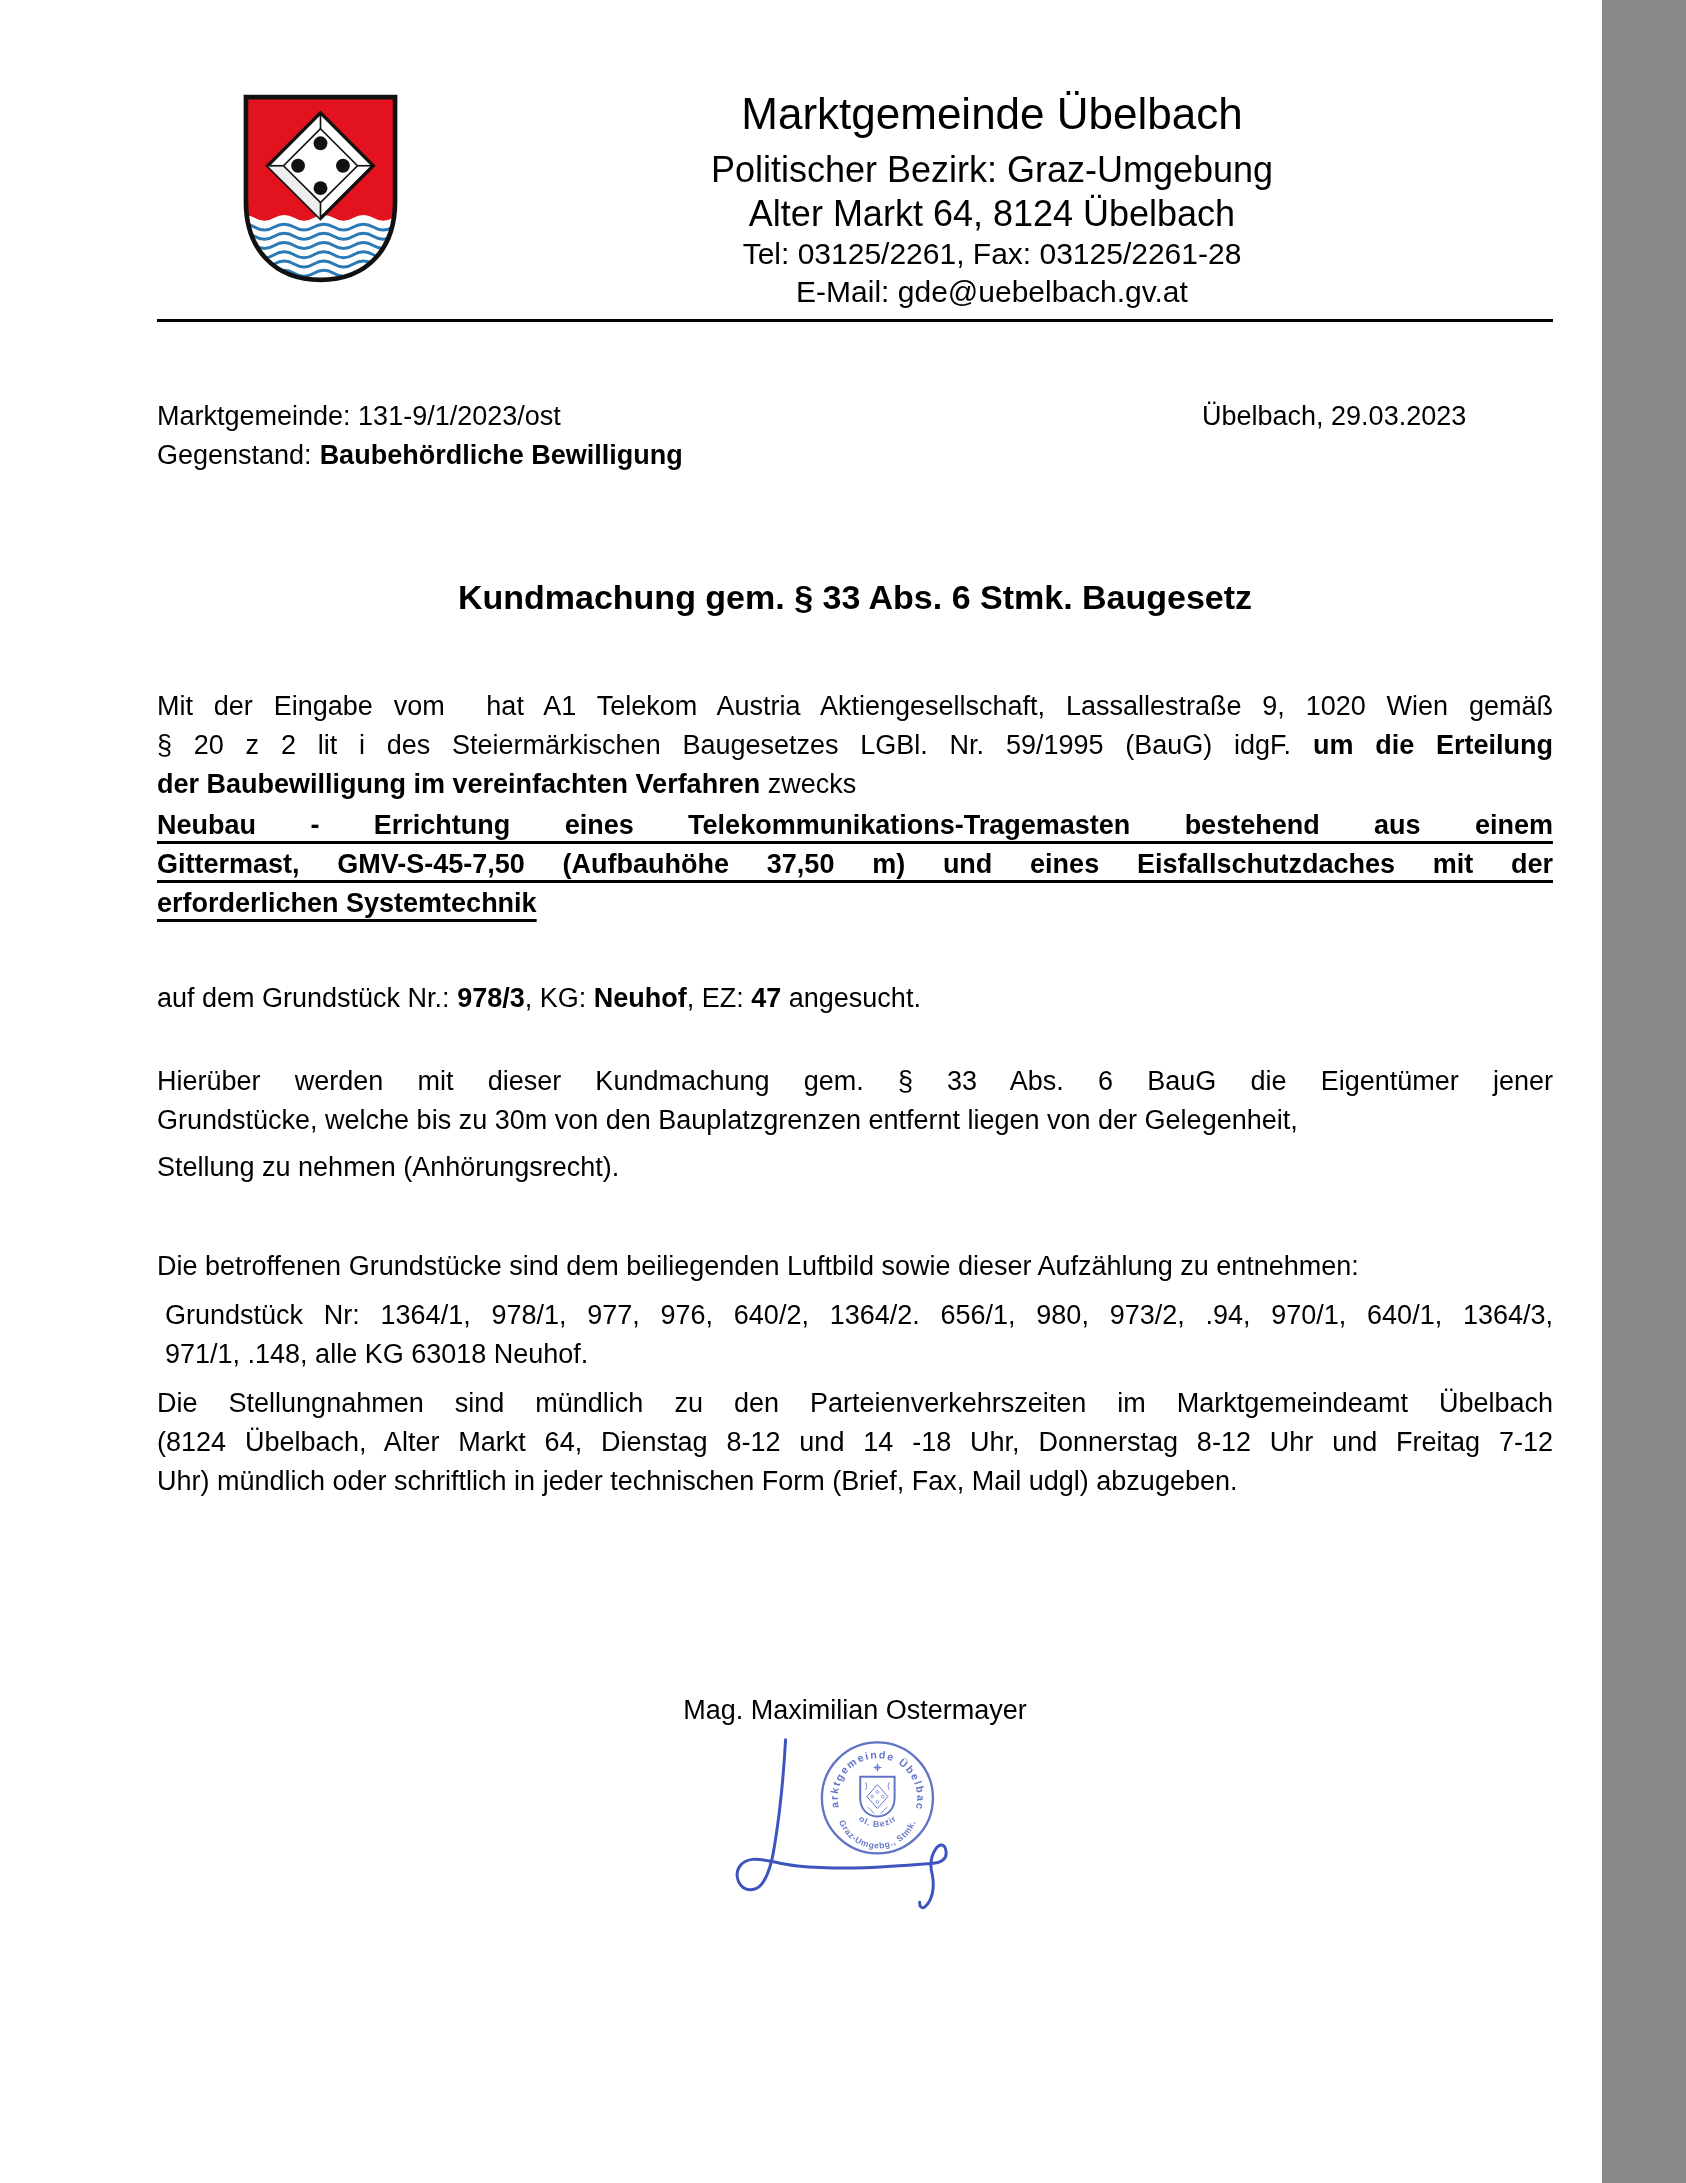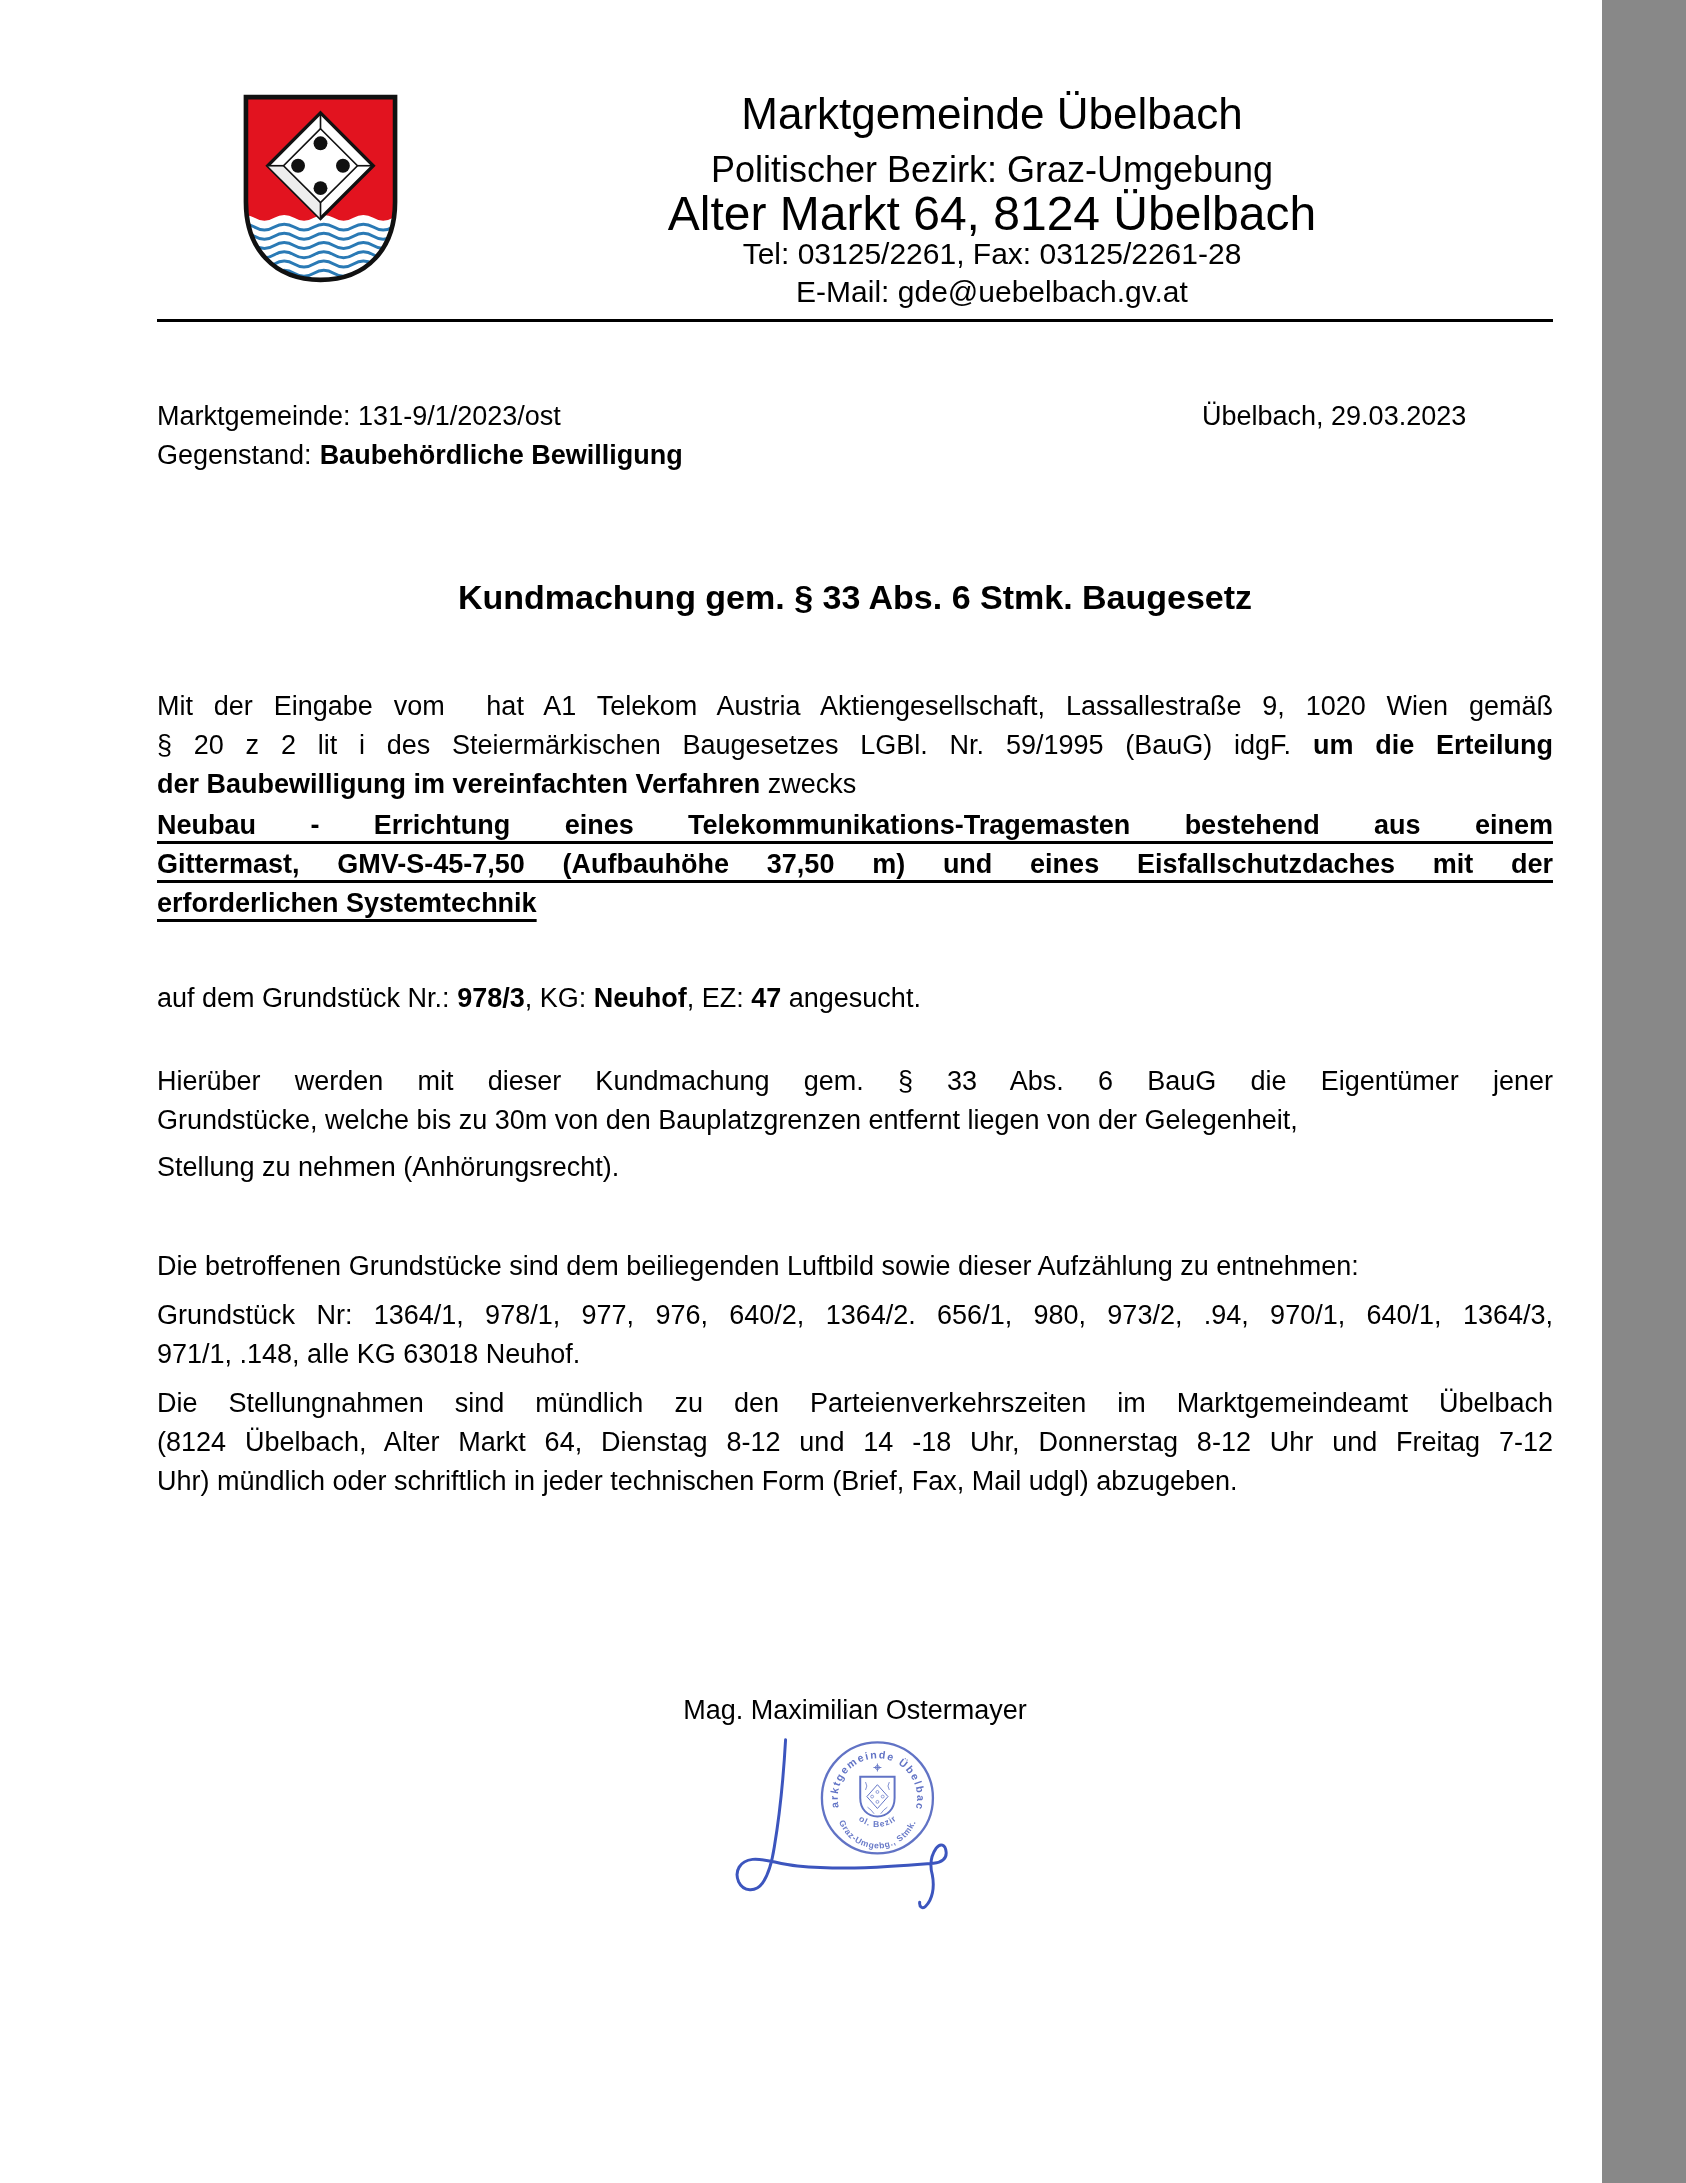"Alter Markt 64, 8124 Übelbach" .lh-address { font-size: 48px -> 36px }
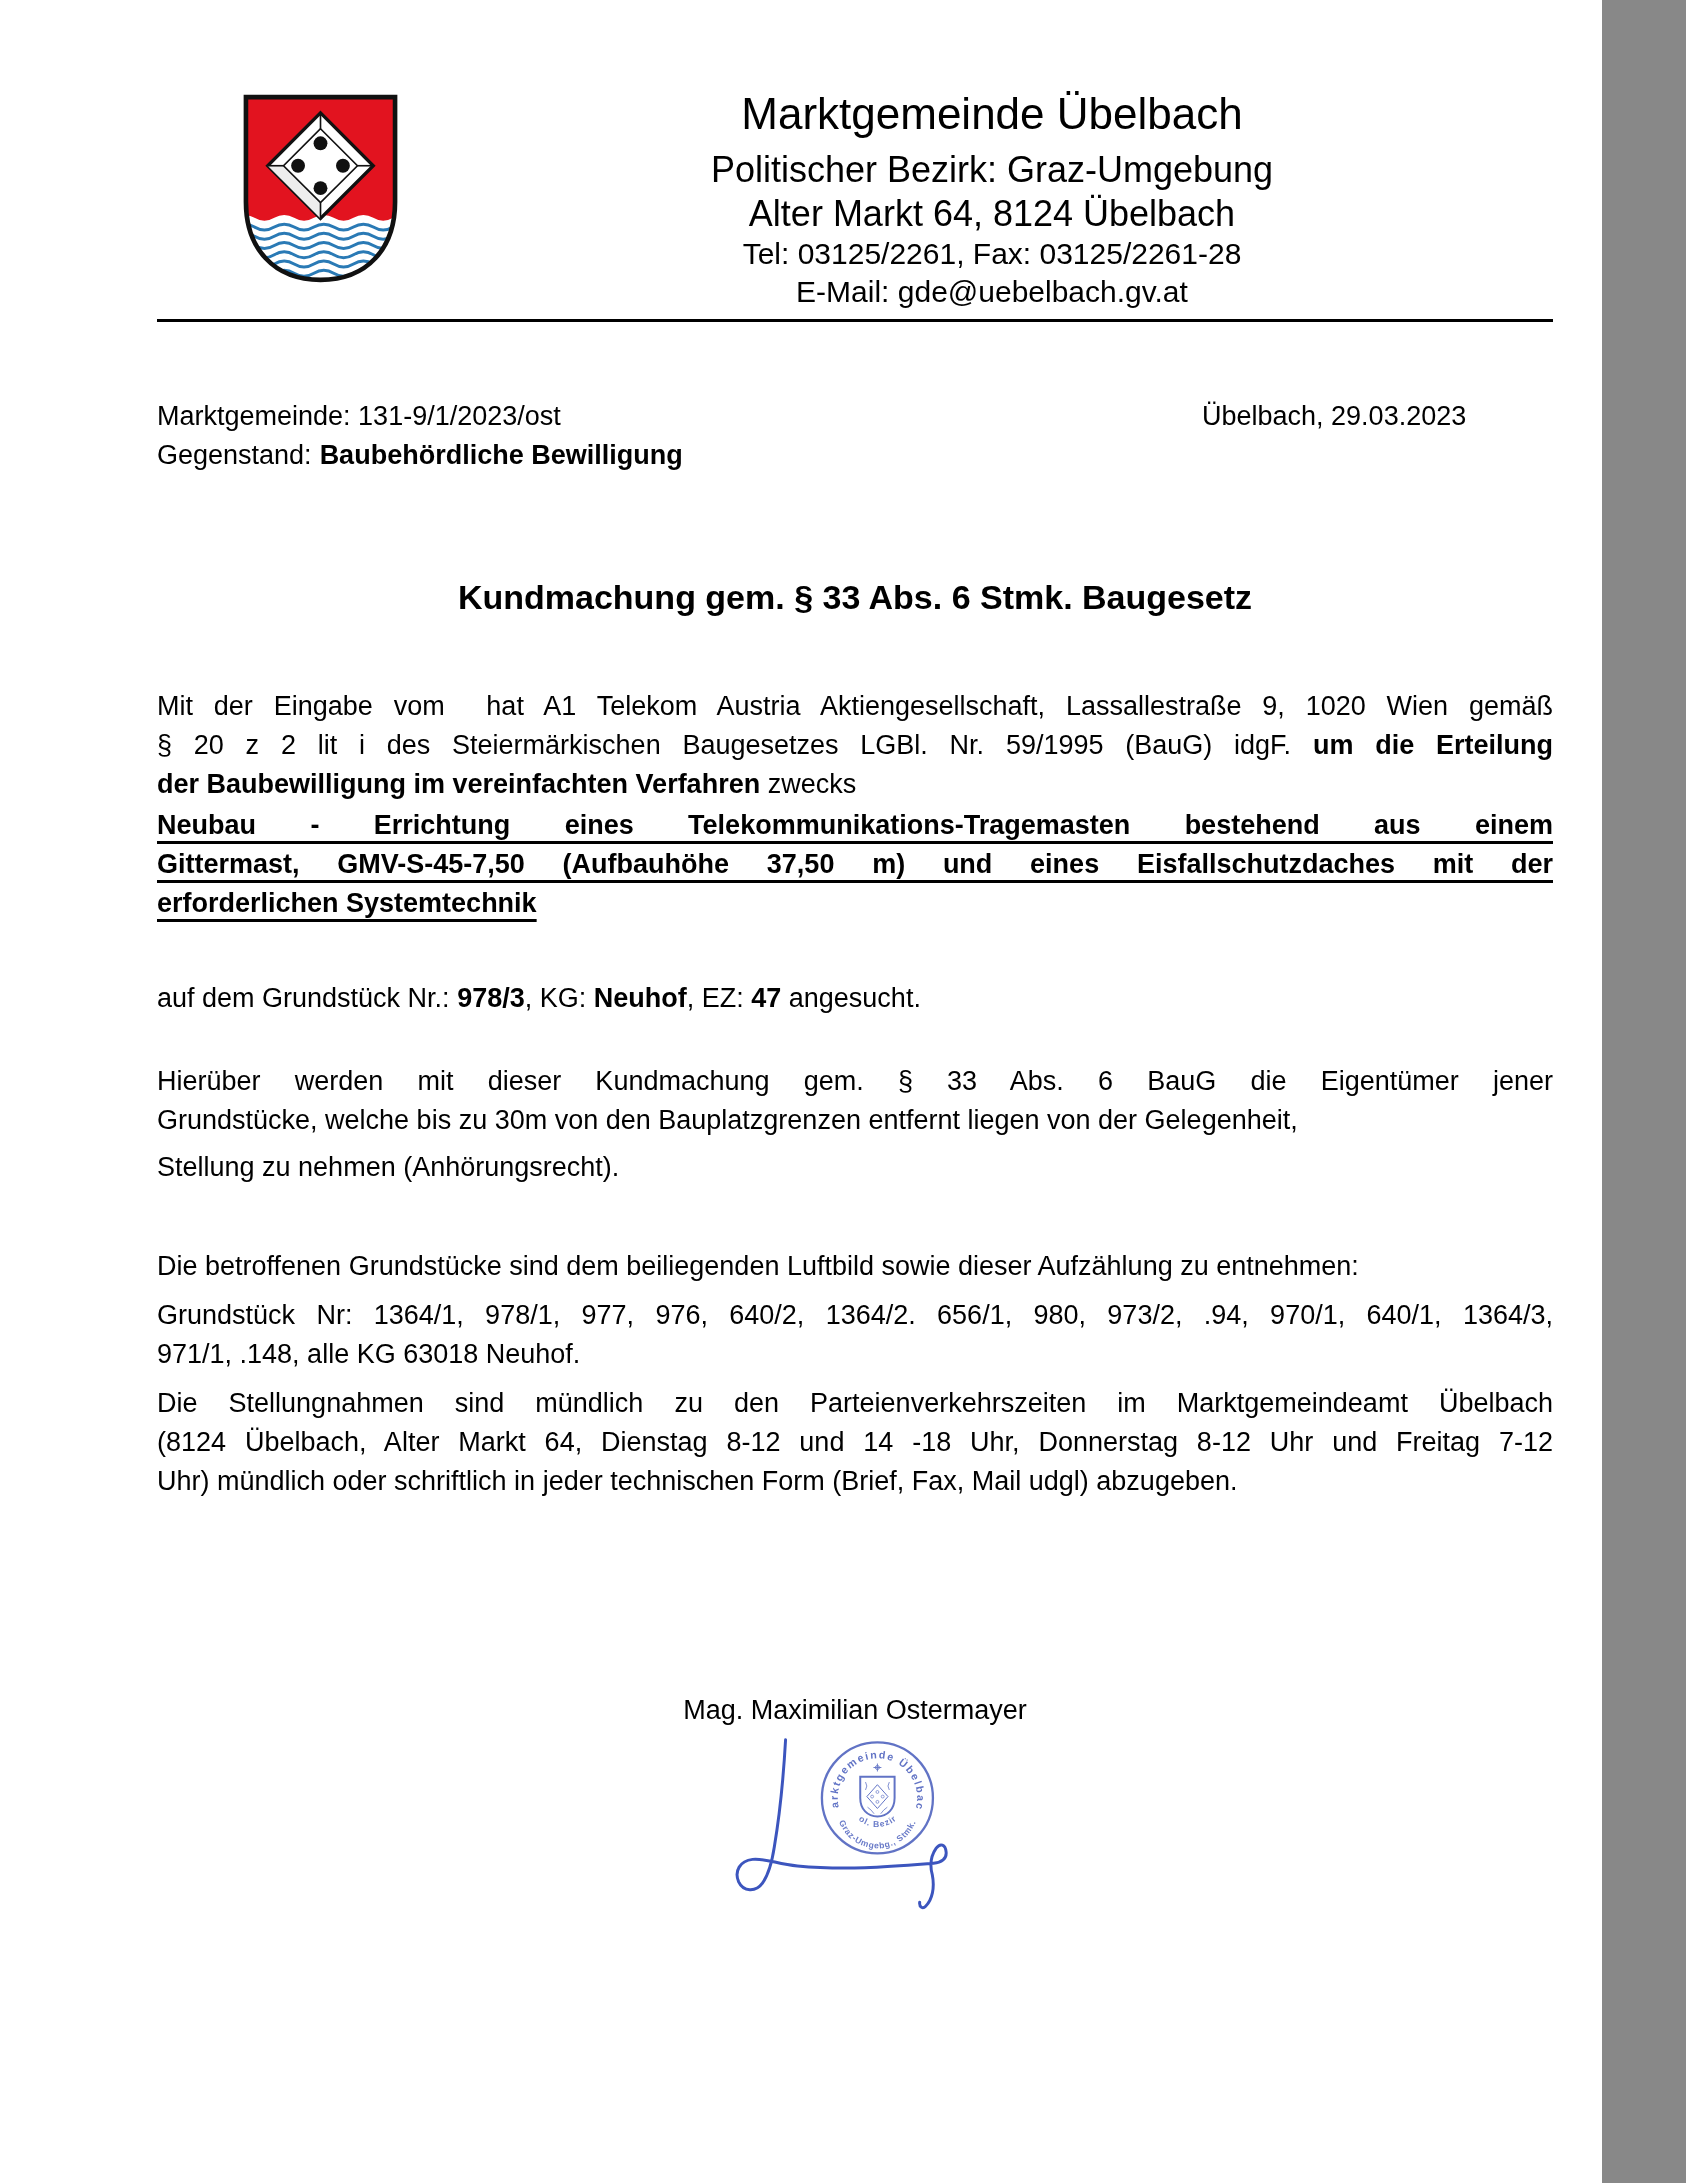"Grundstück Nr: 1364/1, 978/1, 977," .p-grundstuecke { margin-left: none -> 8px }
